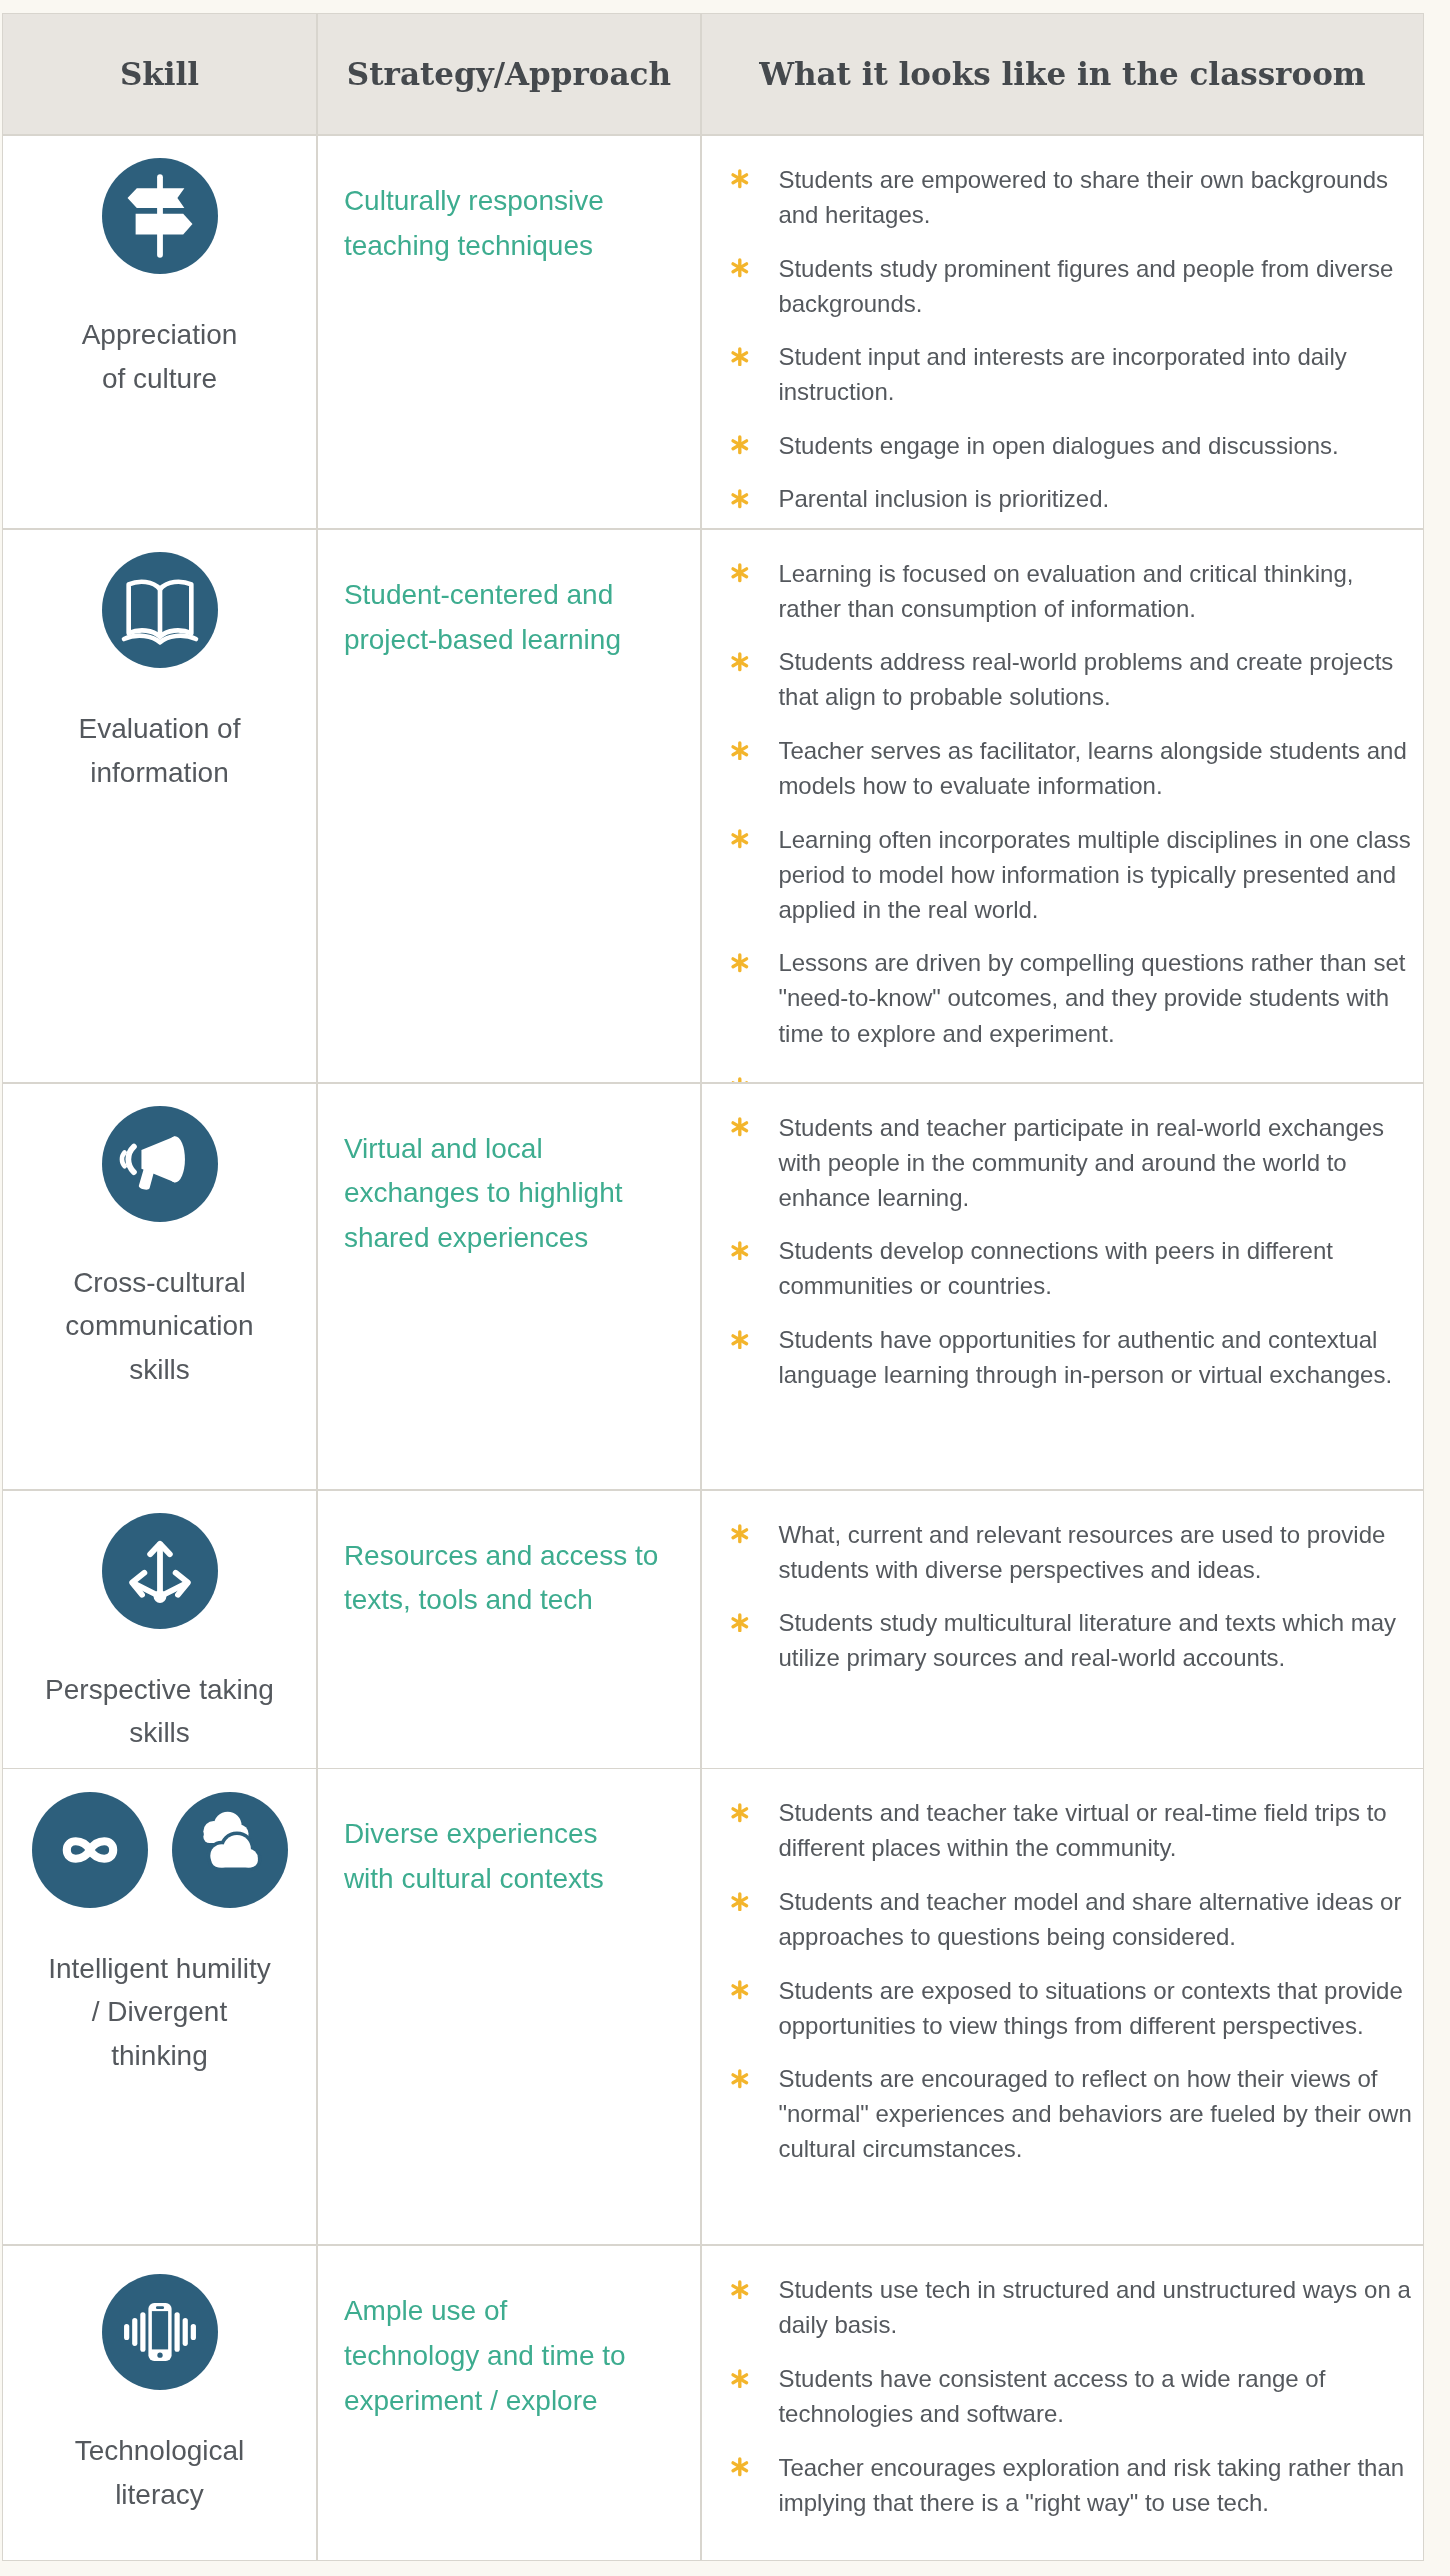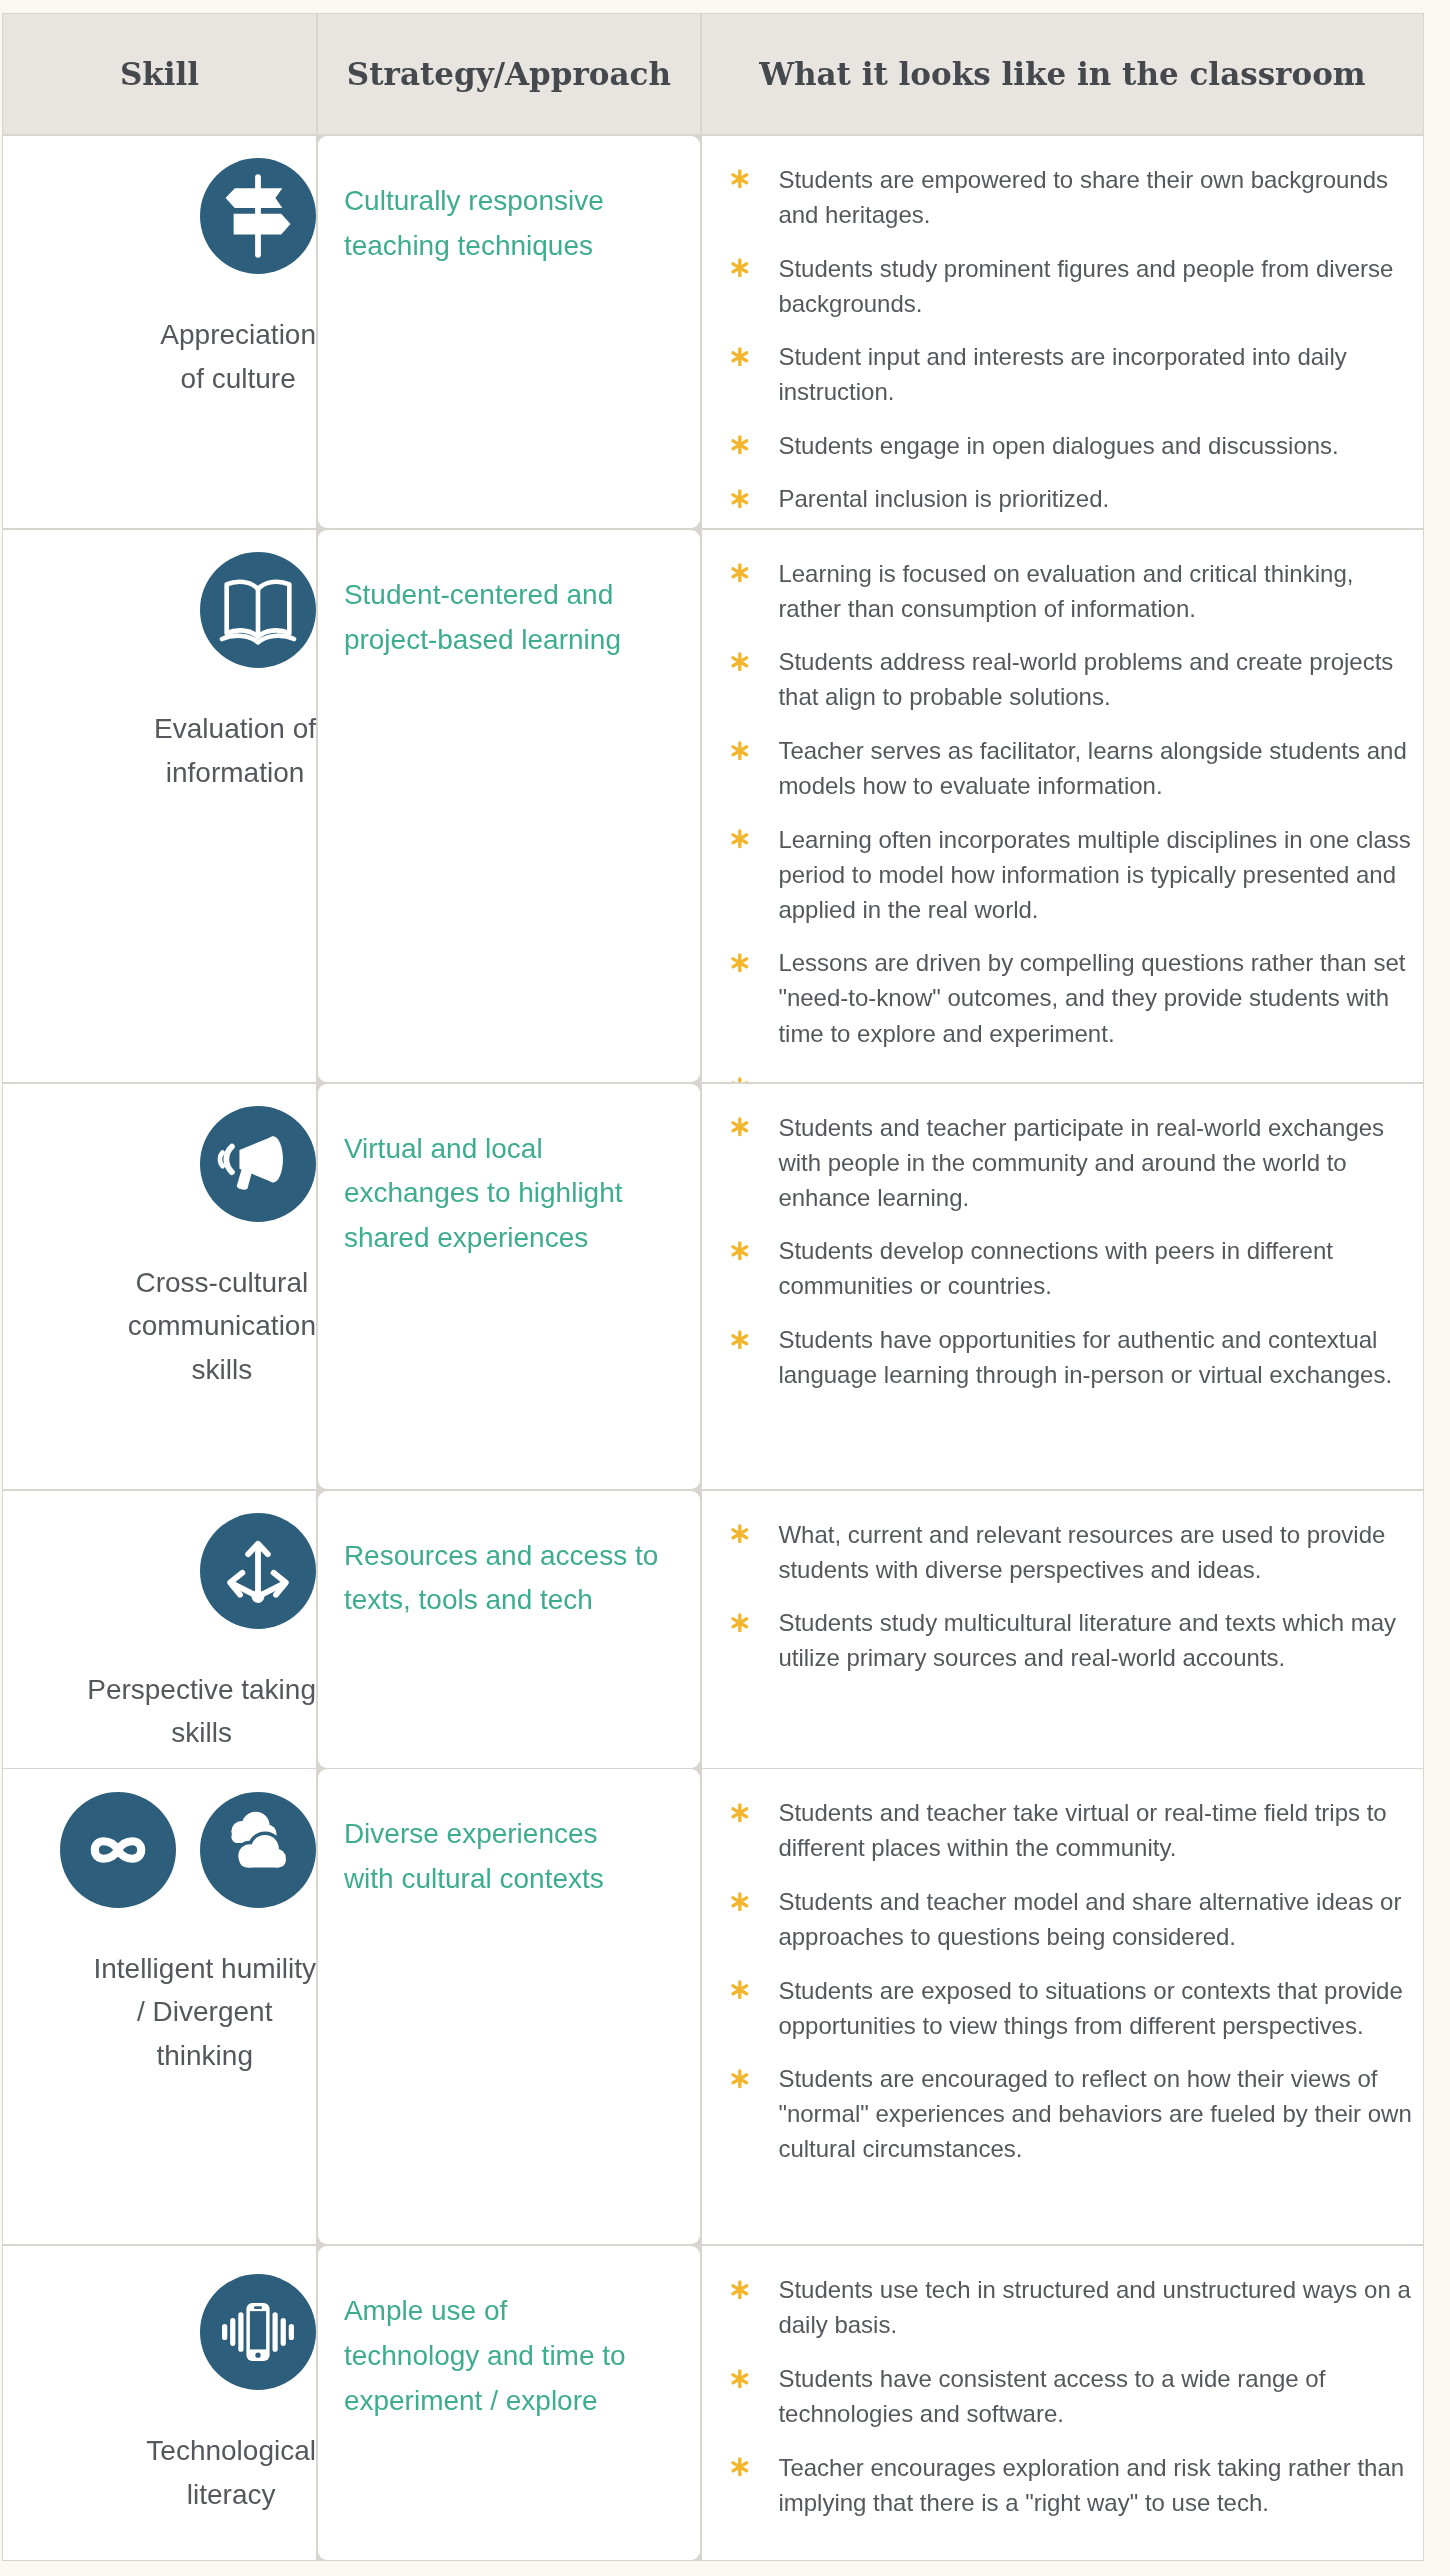"Culturally responsive" .strategy-cell { border-radius: 9px -> none }
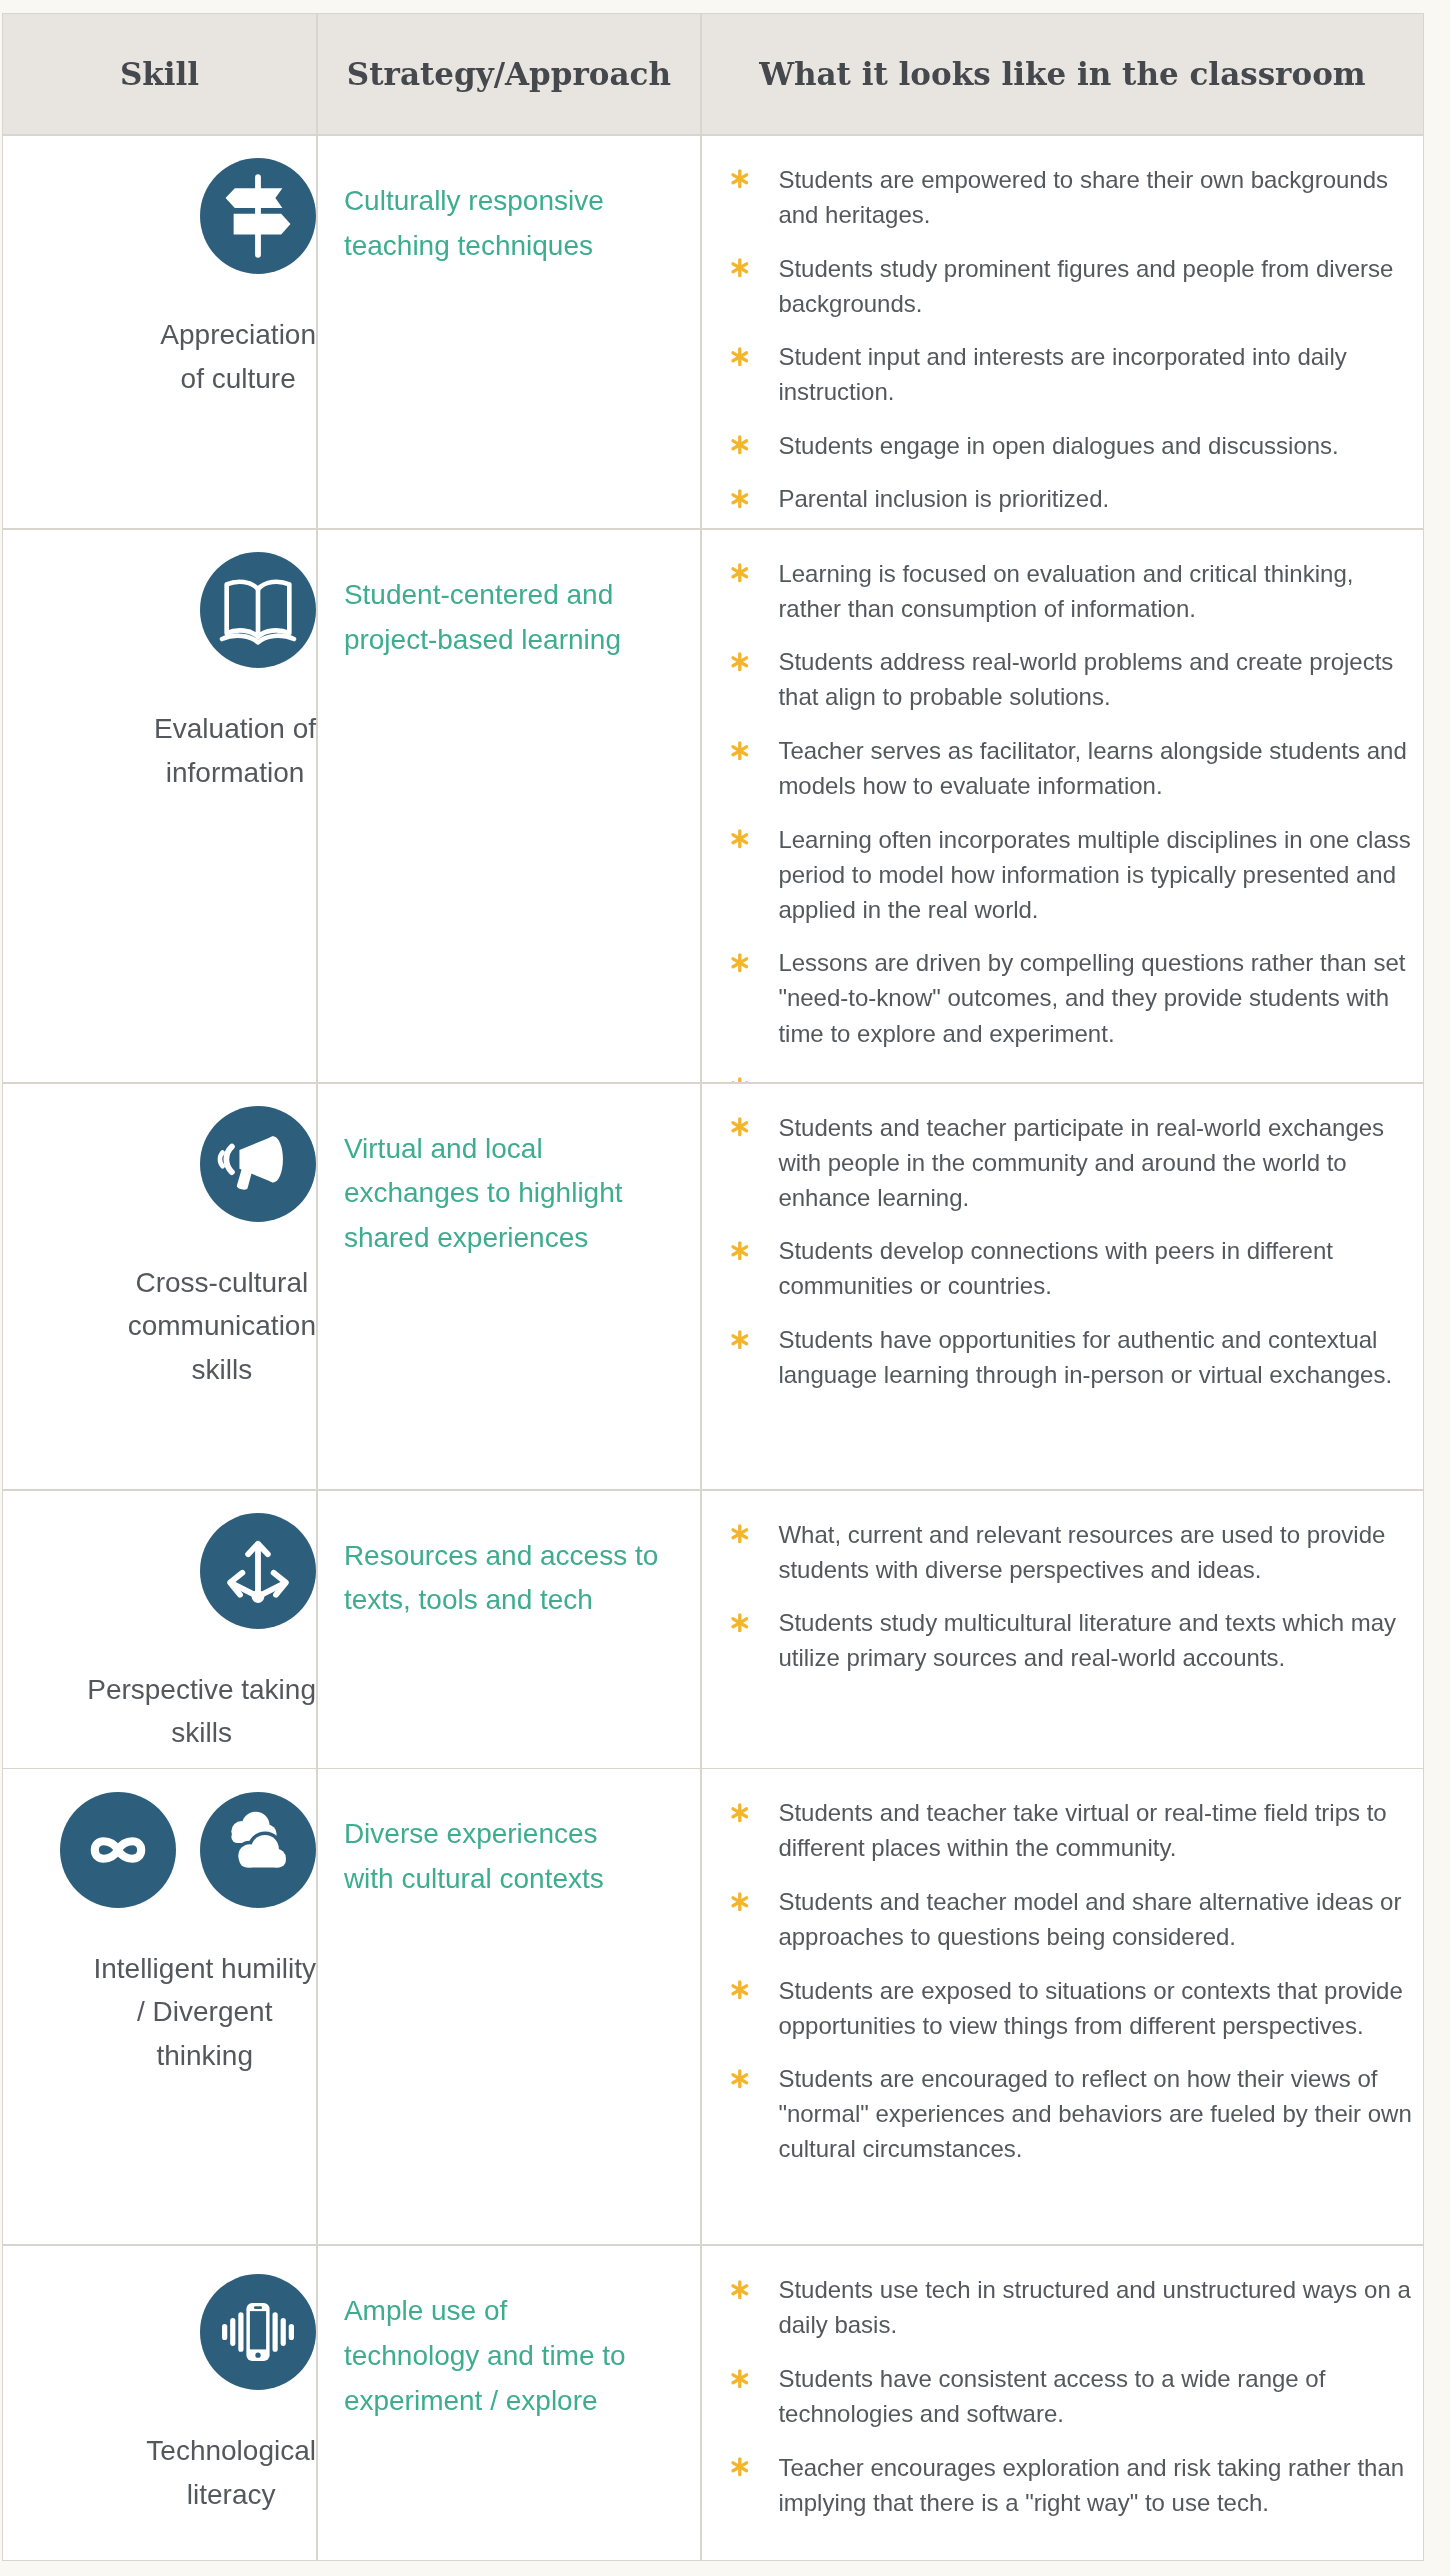"Appreciation" .skill-cell { align-items: flex-end -> center }
